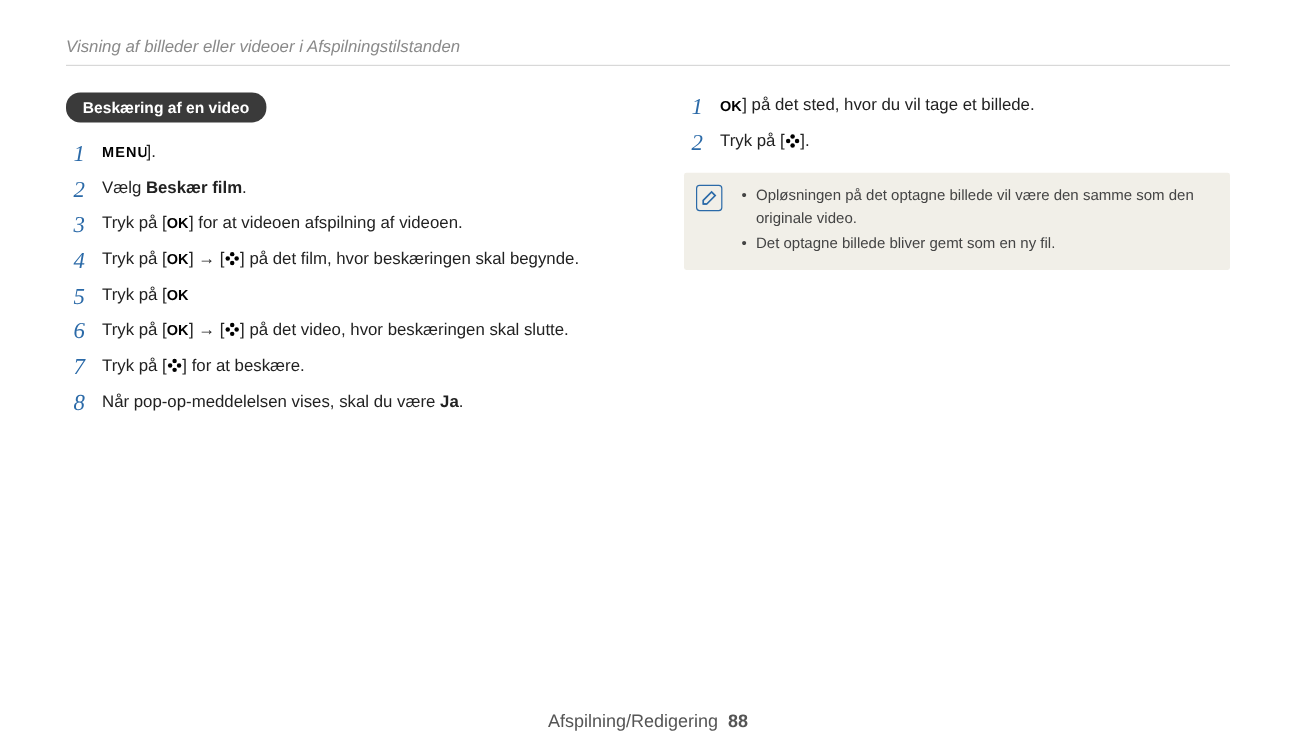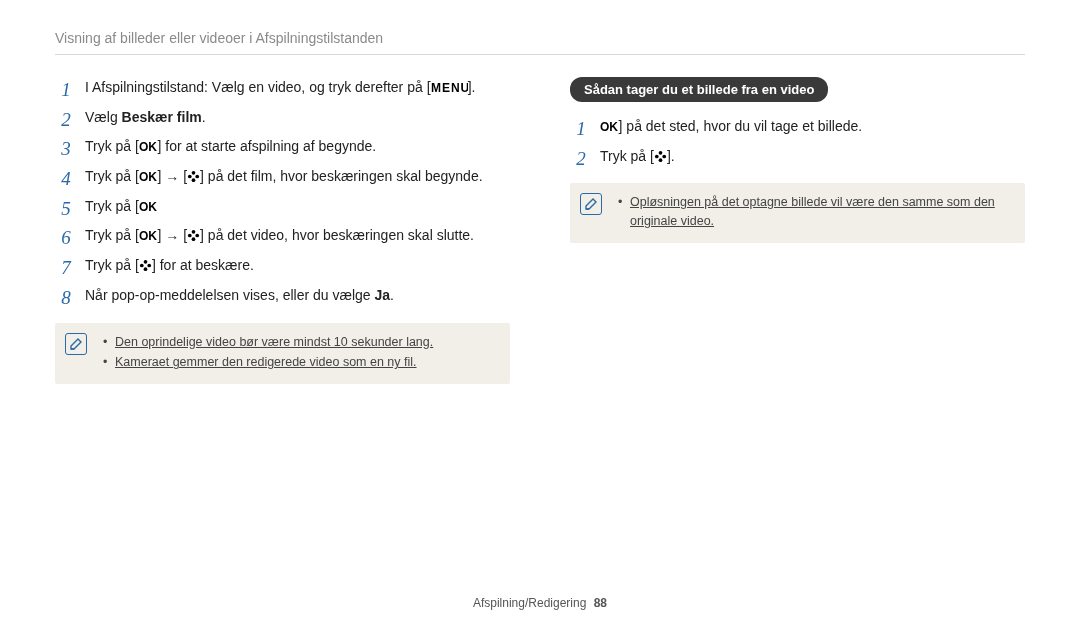"Visning af billeder eller videoer" .page-header { font-style: none -> italic }
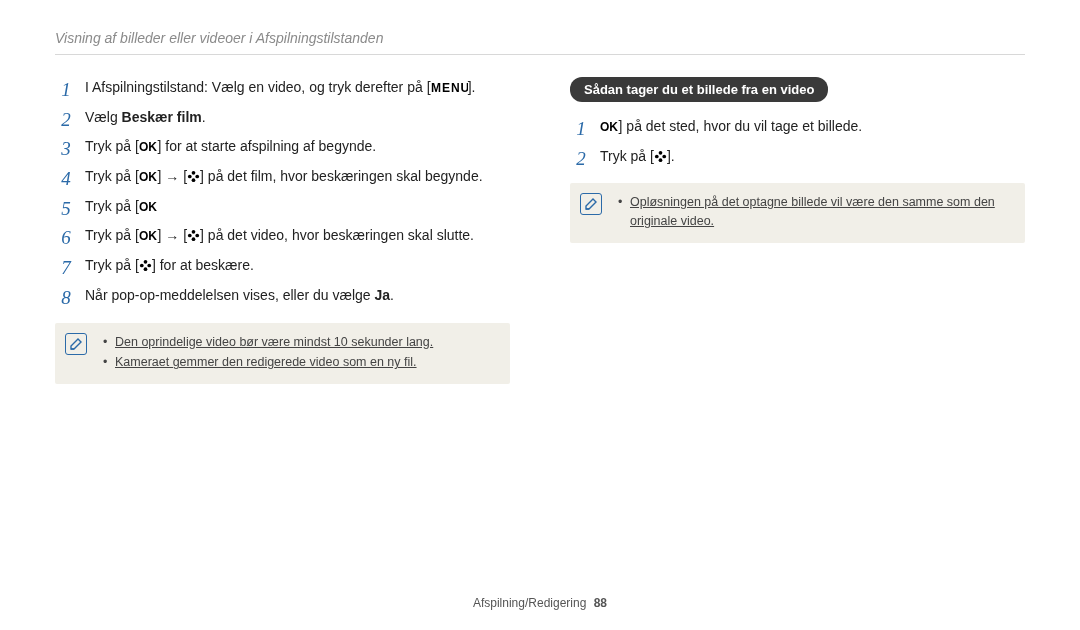"Beskæring af en video" div.pill { html: none -> <div>Beskæring af en video</div> }
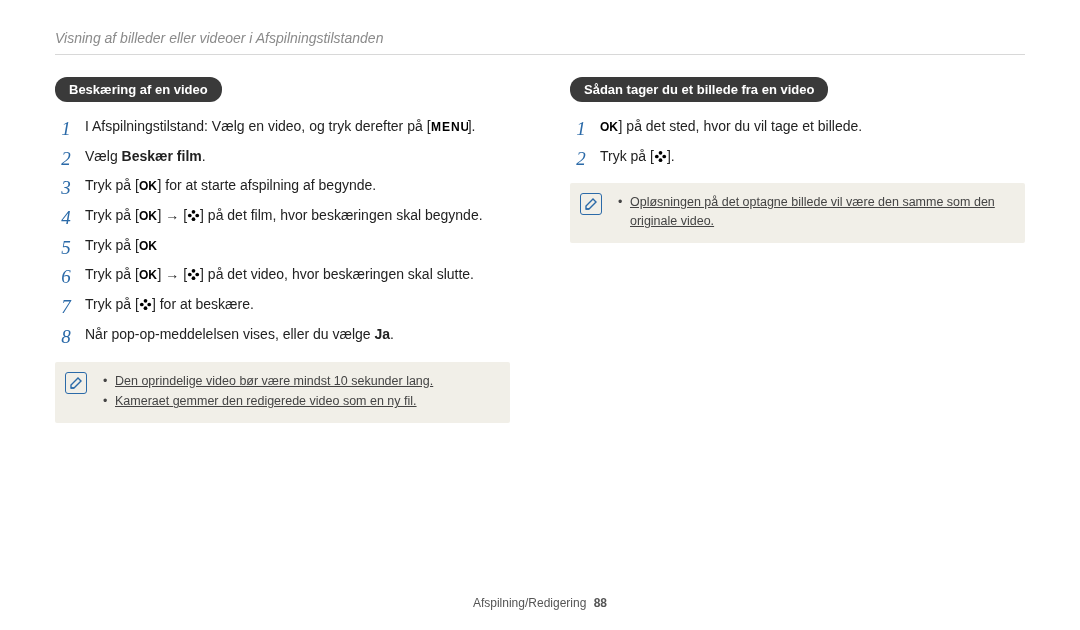"Sådan tager du et billede" div.pill { html: <div>Sådan tager du et billede fra en video</div> -> none }
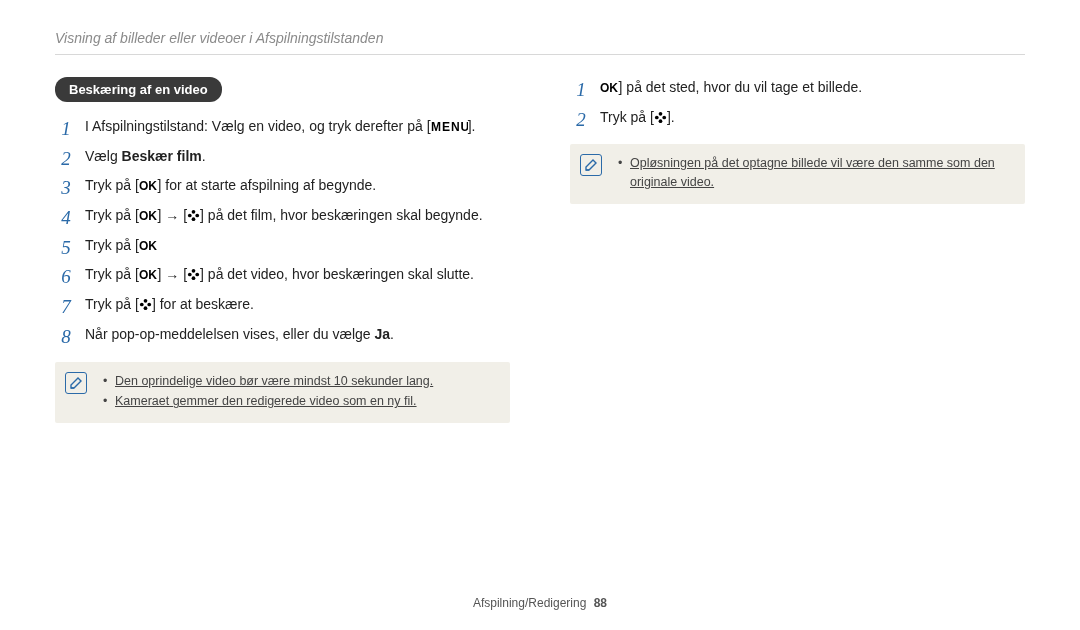"I Afspilningstilstand: Vælg en video," span.inline-txt { html: <span>I Afspilningstilstand: Vælg en video, og tryk derefter på [</span> -> none }
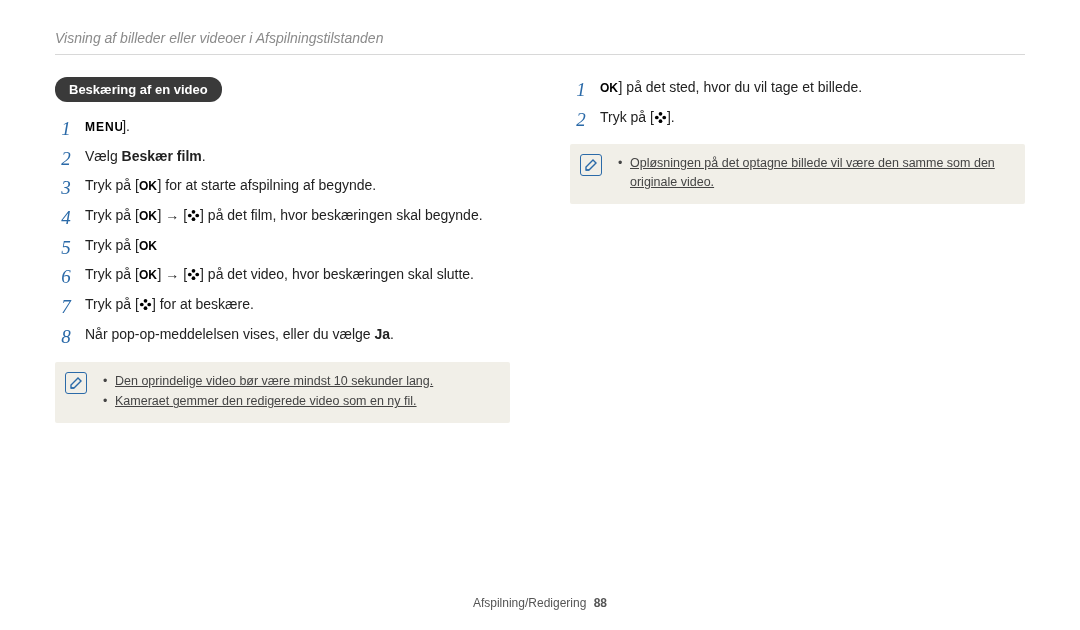"Opløsningen på det optagne billede" .note-box ul { text-decoration: underline -> none }
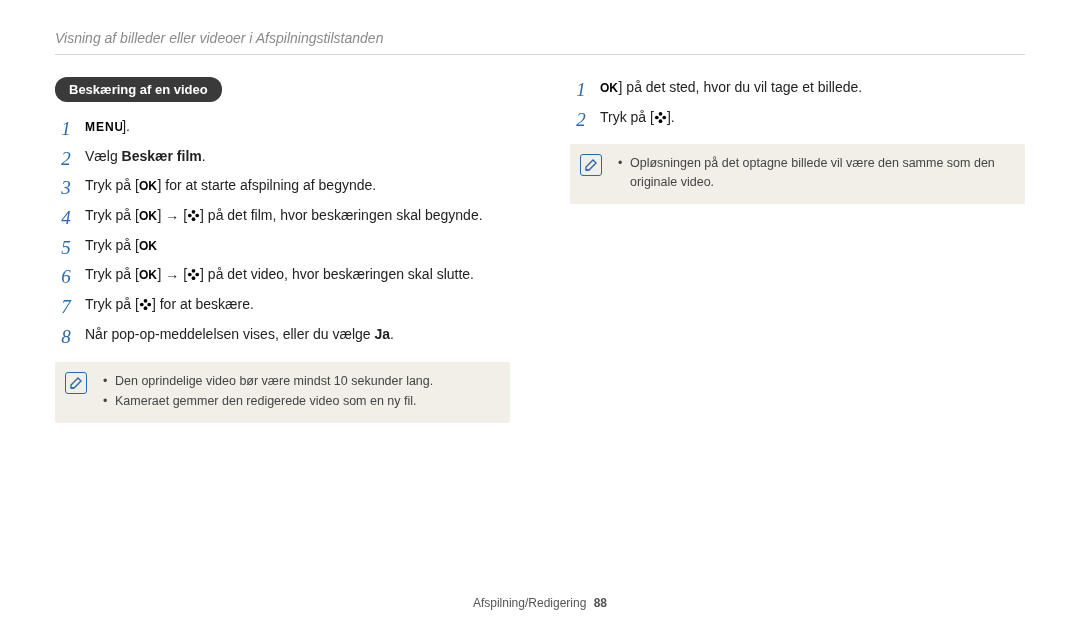"] for at starte afspilning" span.inline-txt { text: starte afspilning af begynde -> videoen afspilning af videoen }
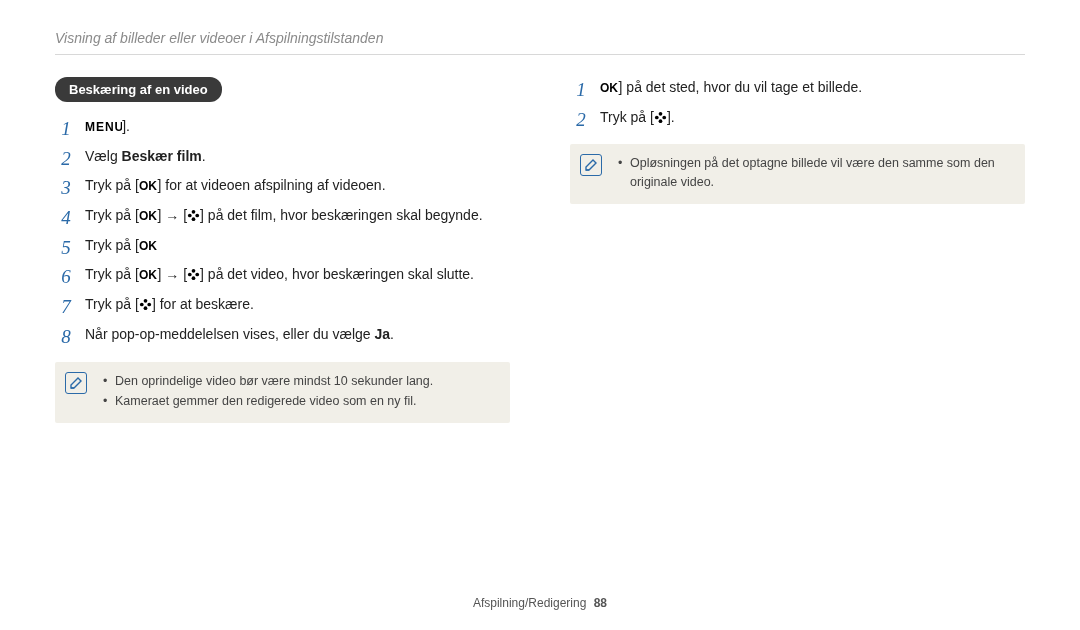"Det optagne billede bliver gemt" li { html: none -> <li>Det optagne billede bliver gemt som en ny fil.</li> }
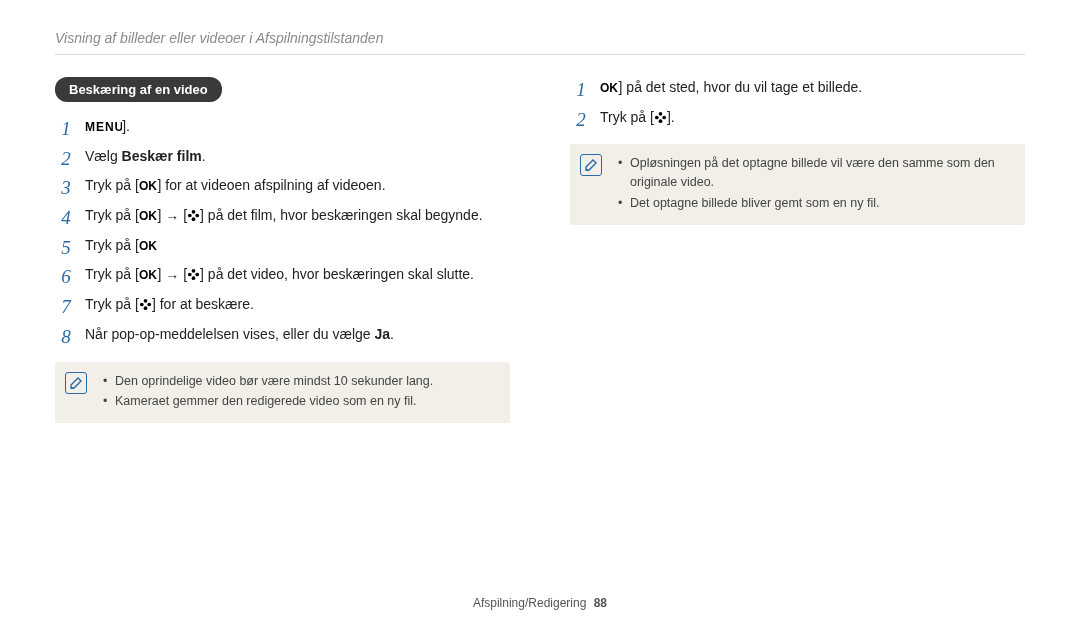"Når pop-op-meddelelsen vises, eller du" span.inline-txt { text: eller du vælge -> skal du være }
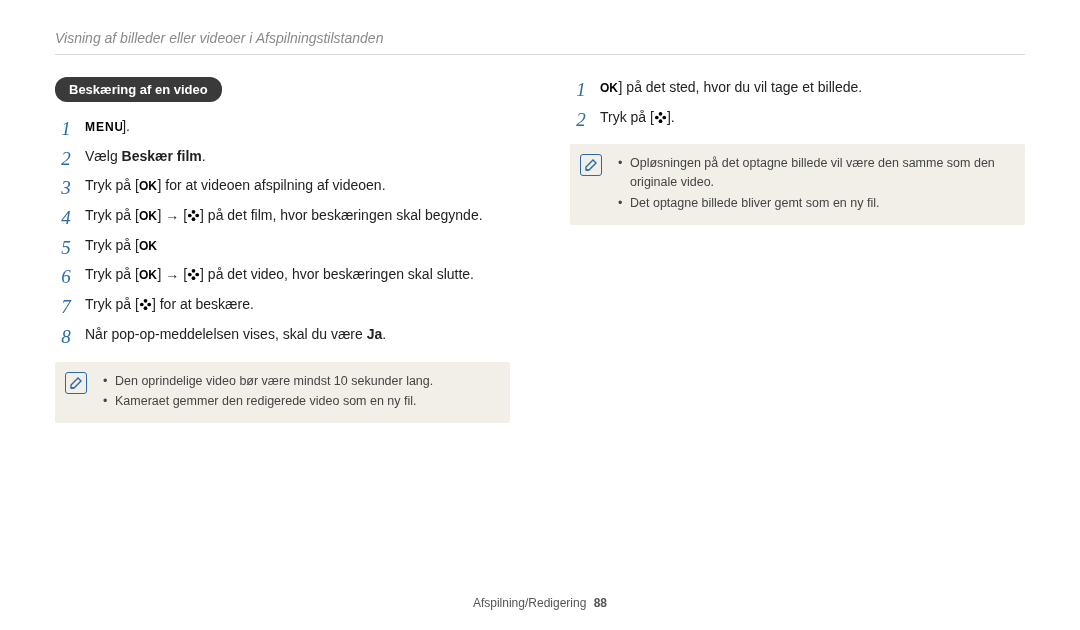"Den oprindelige video bør være" div.note-box { html: <div> <div> <svg> <path></path> <line></line> </svg> </div> <ul> <li>Den oprindelige video bør være mindst 10 sekunder lang.</li> <li>Kameraet gemmer den redigerede video som en ny fil.</li> </ul> </div> -> none }
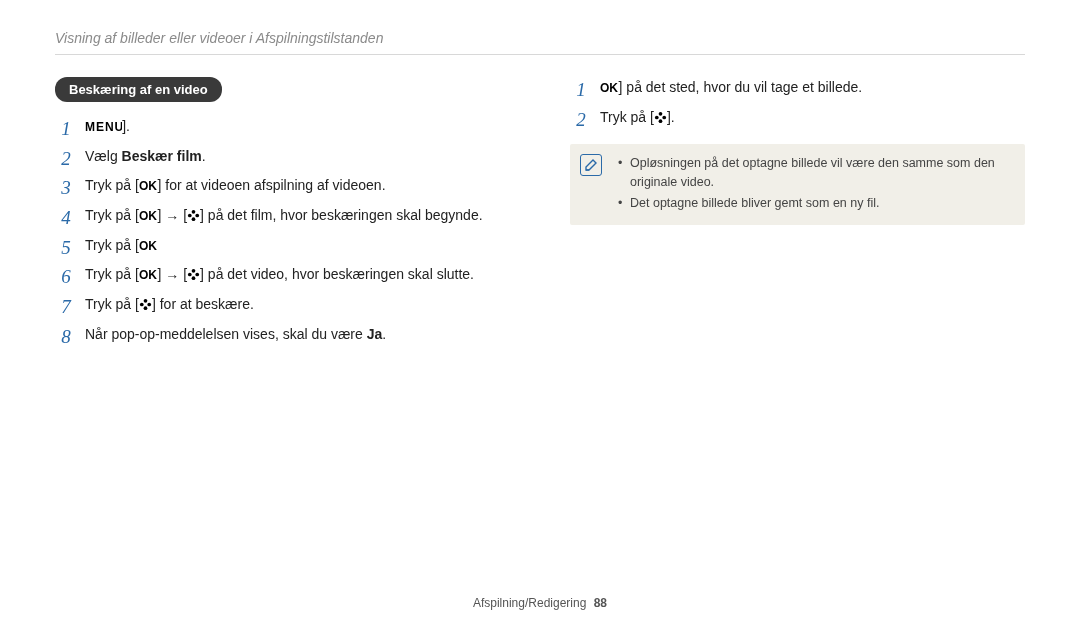"Afspilning/Redigering 88" .footer { font-size: 12px -> 15px }
